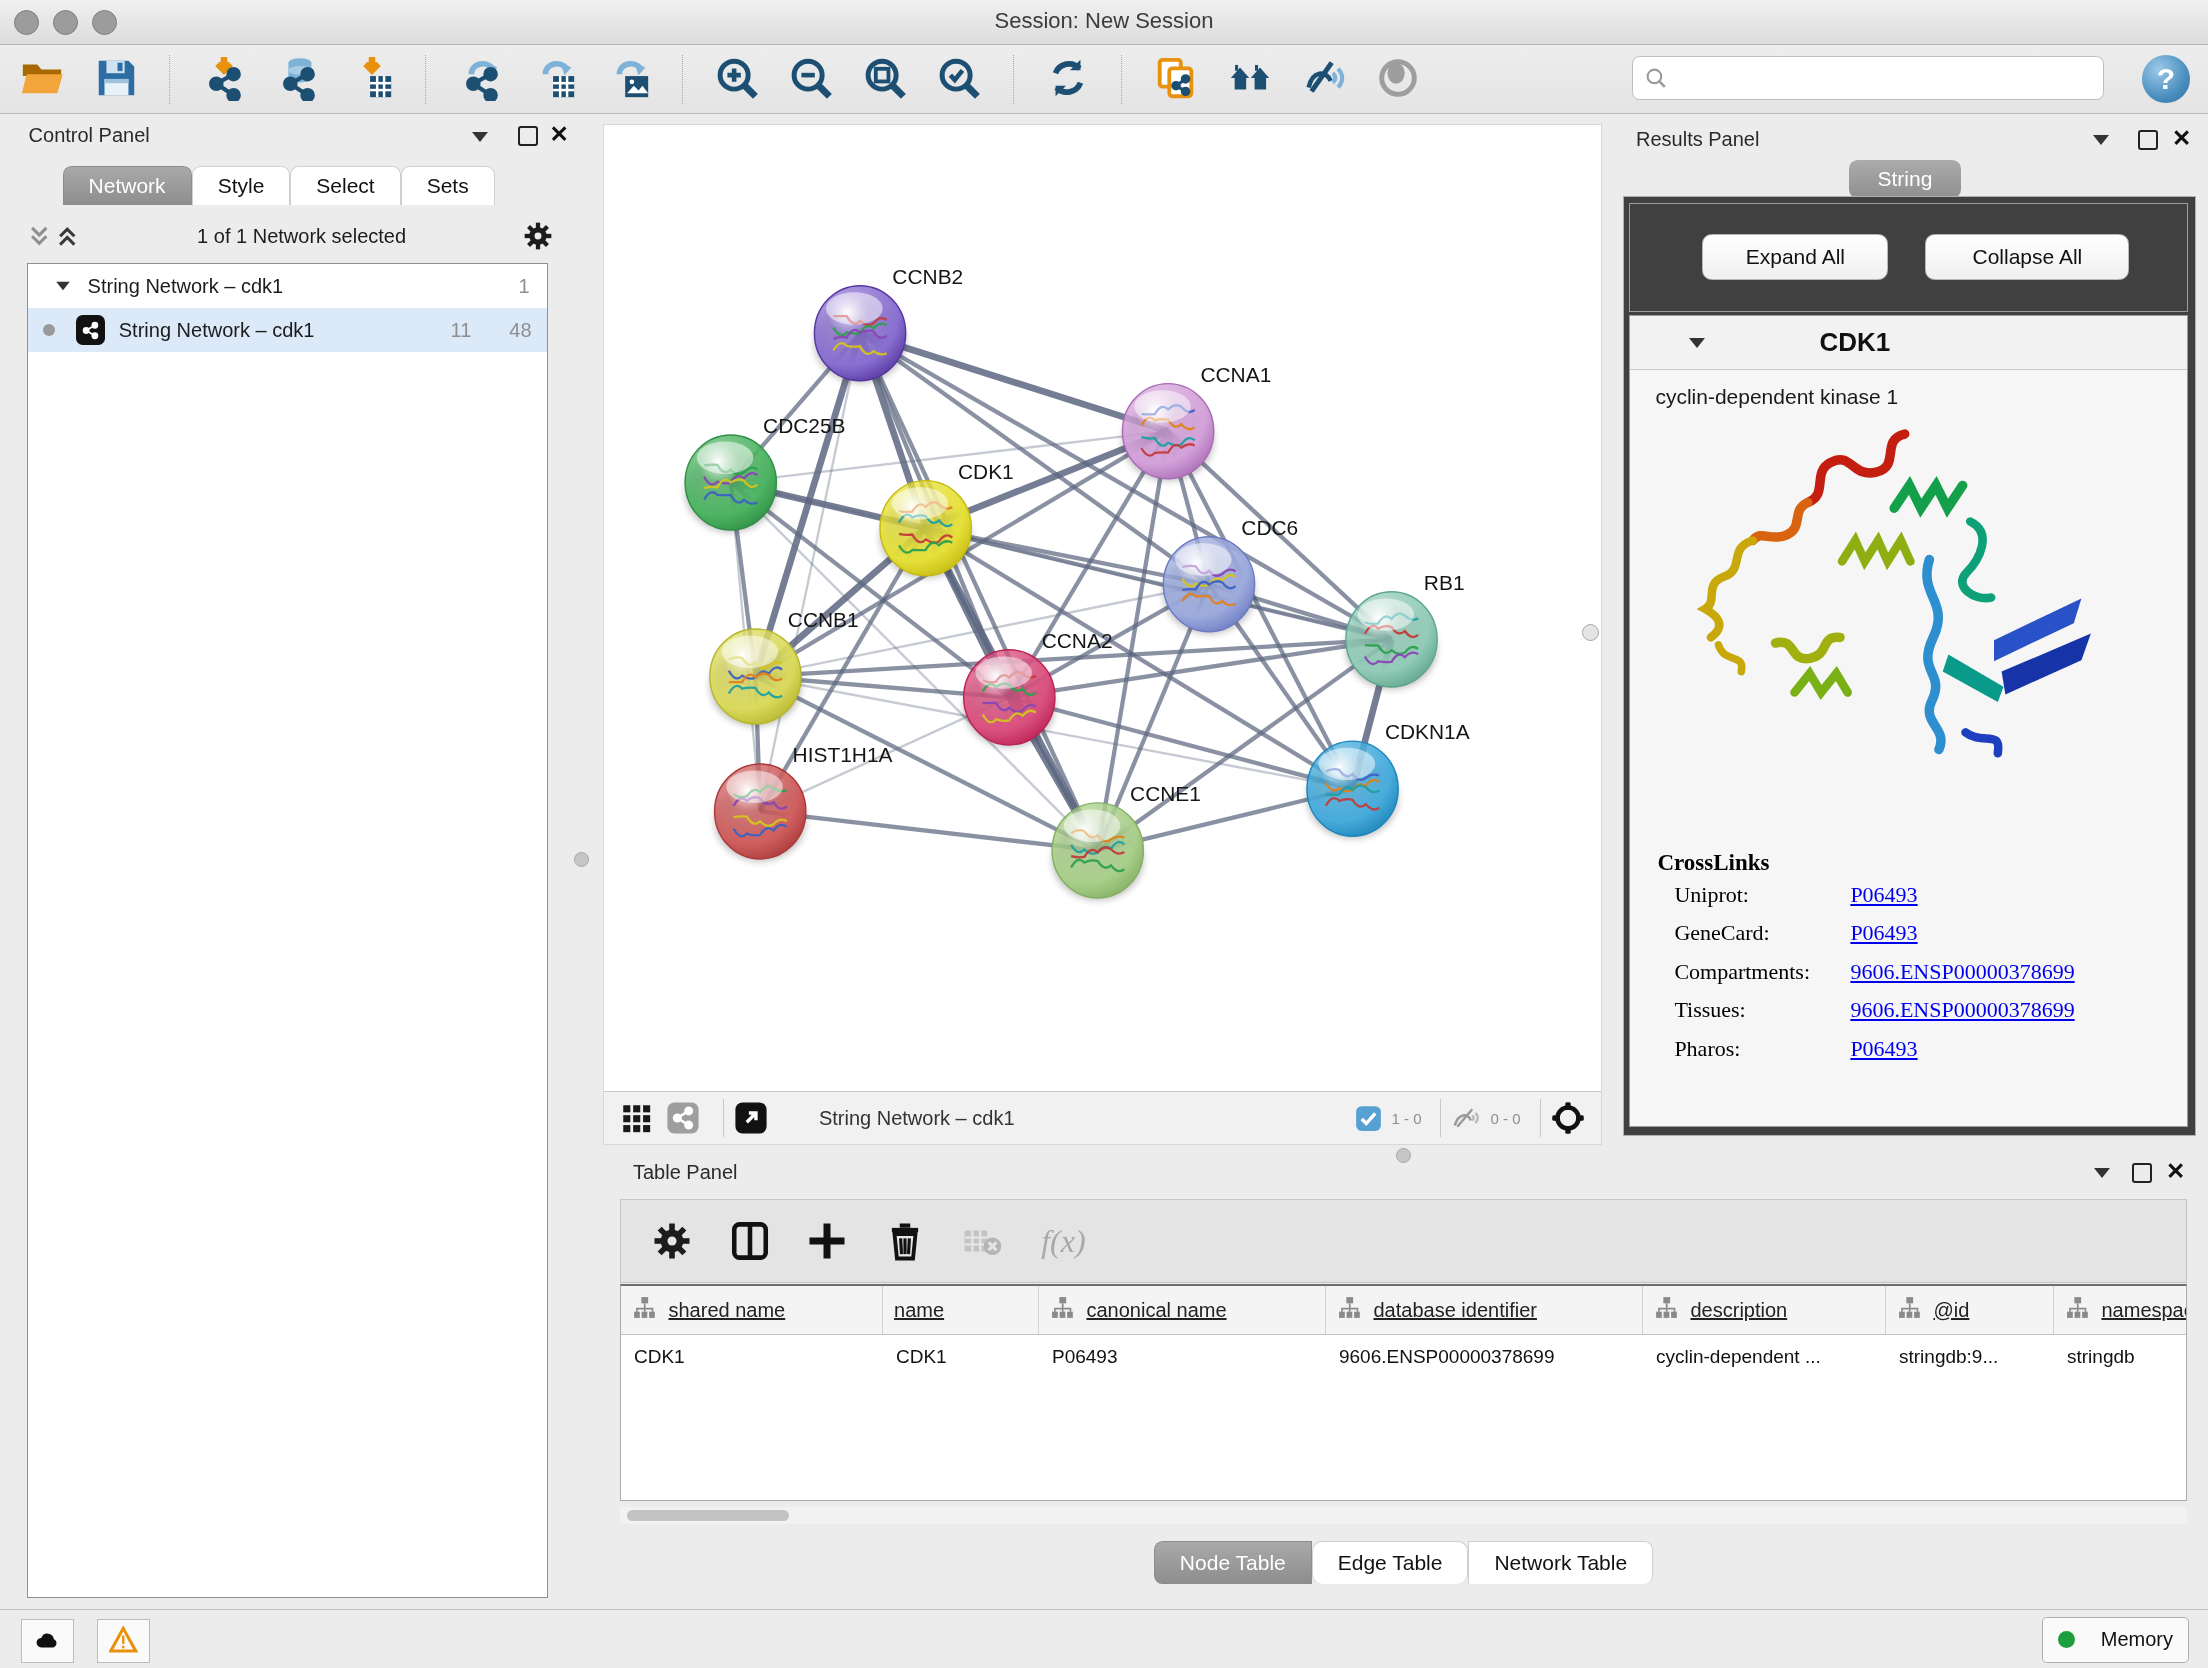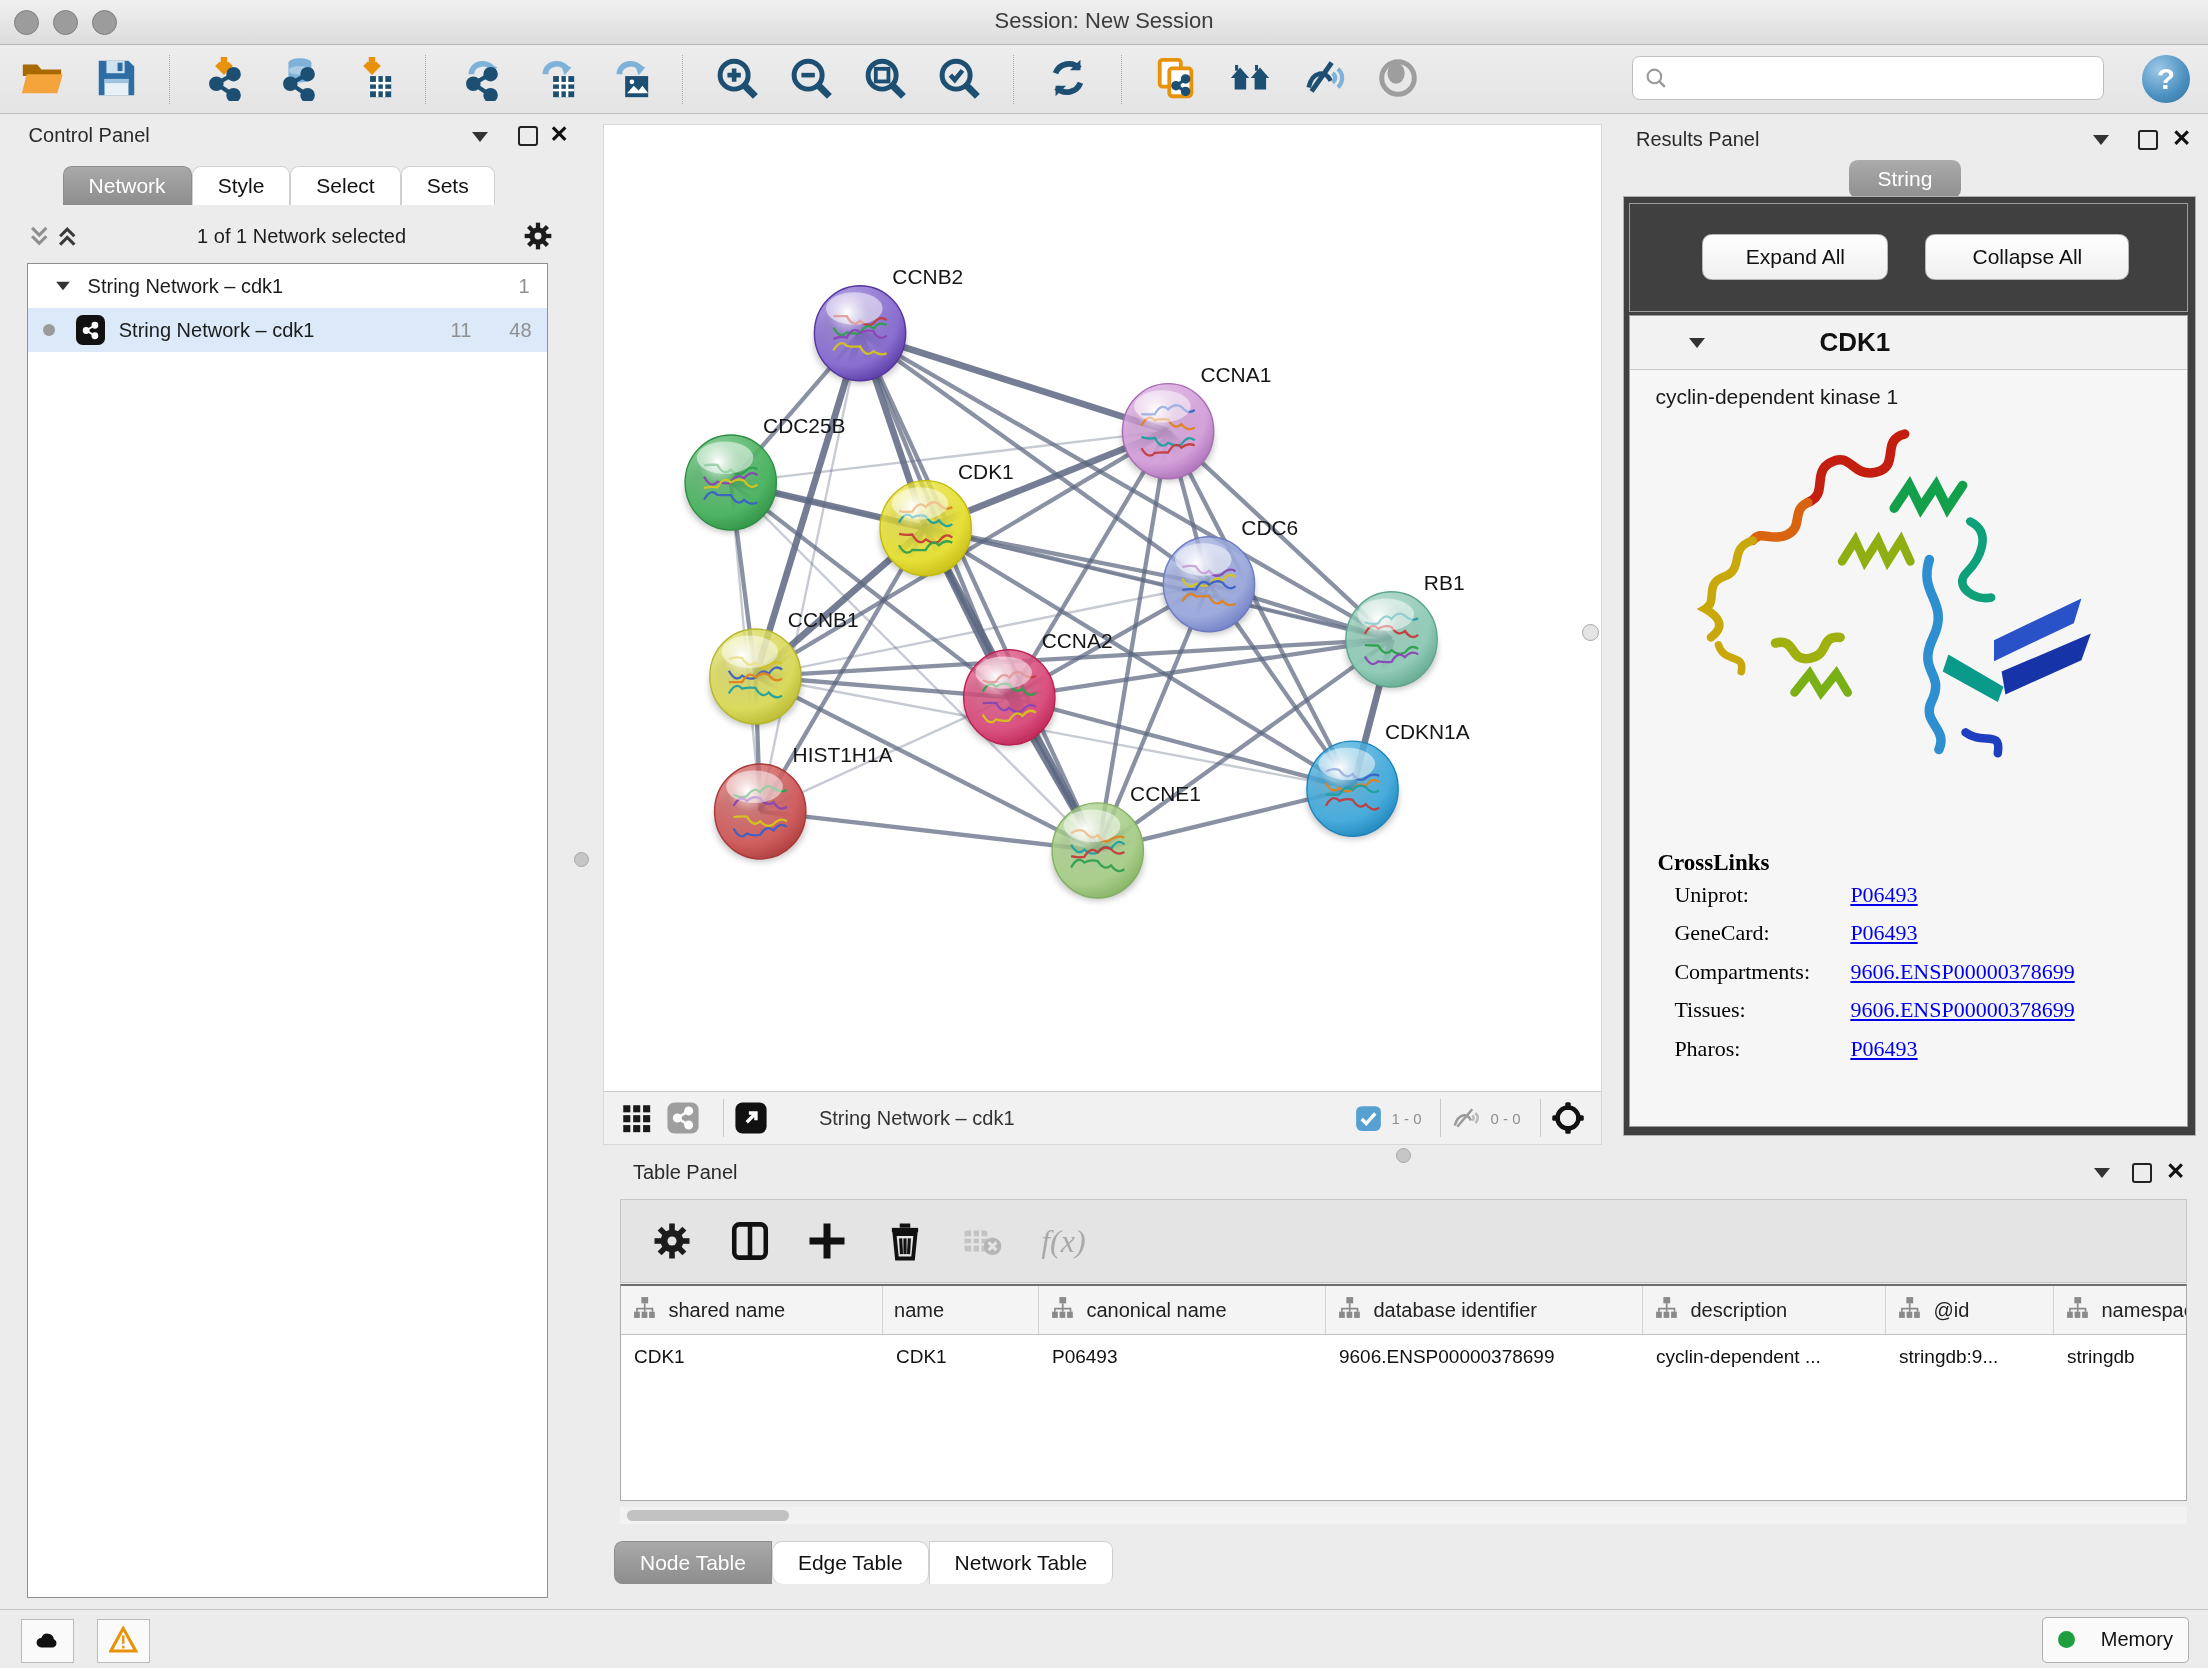"shared name" .th { text-decoration: none -> underline }
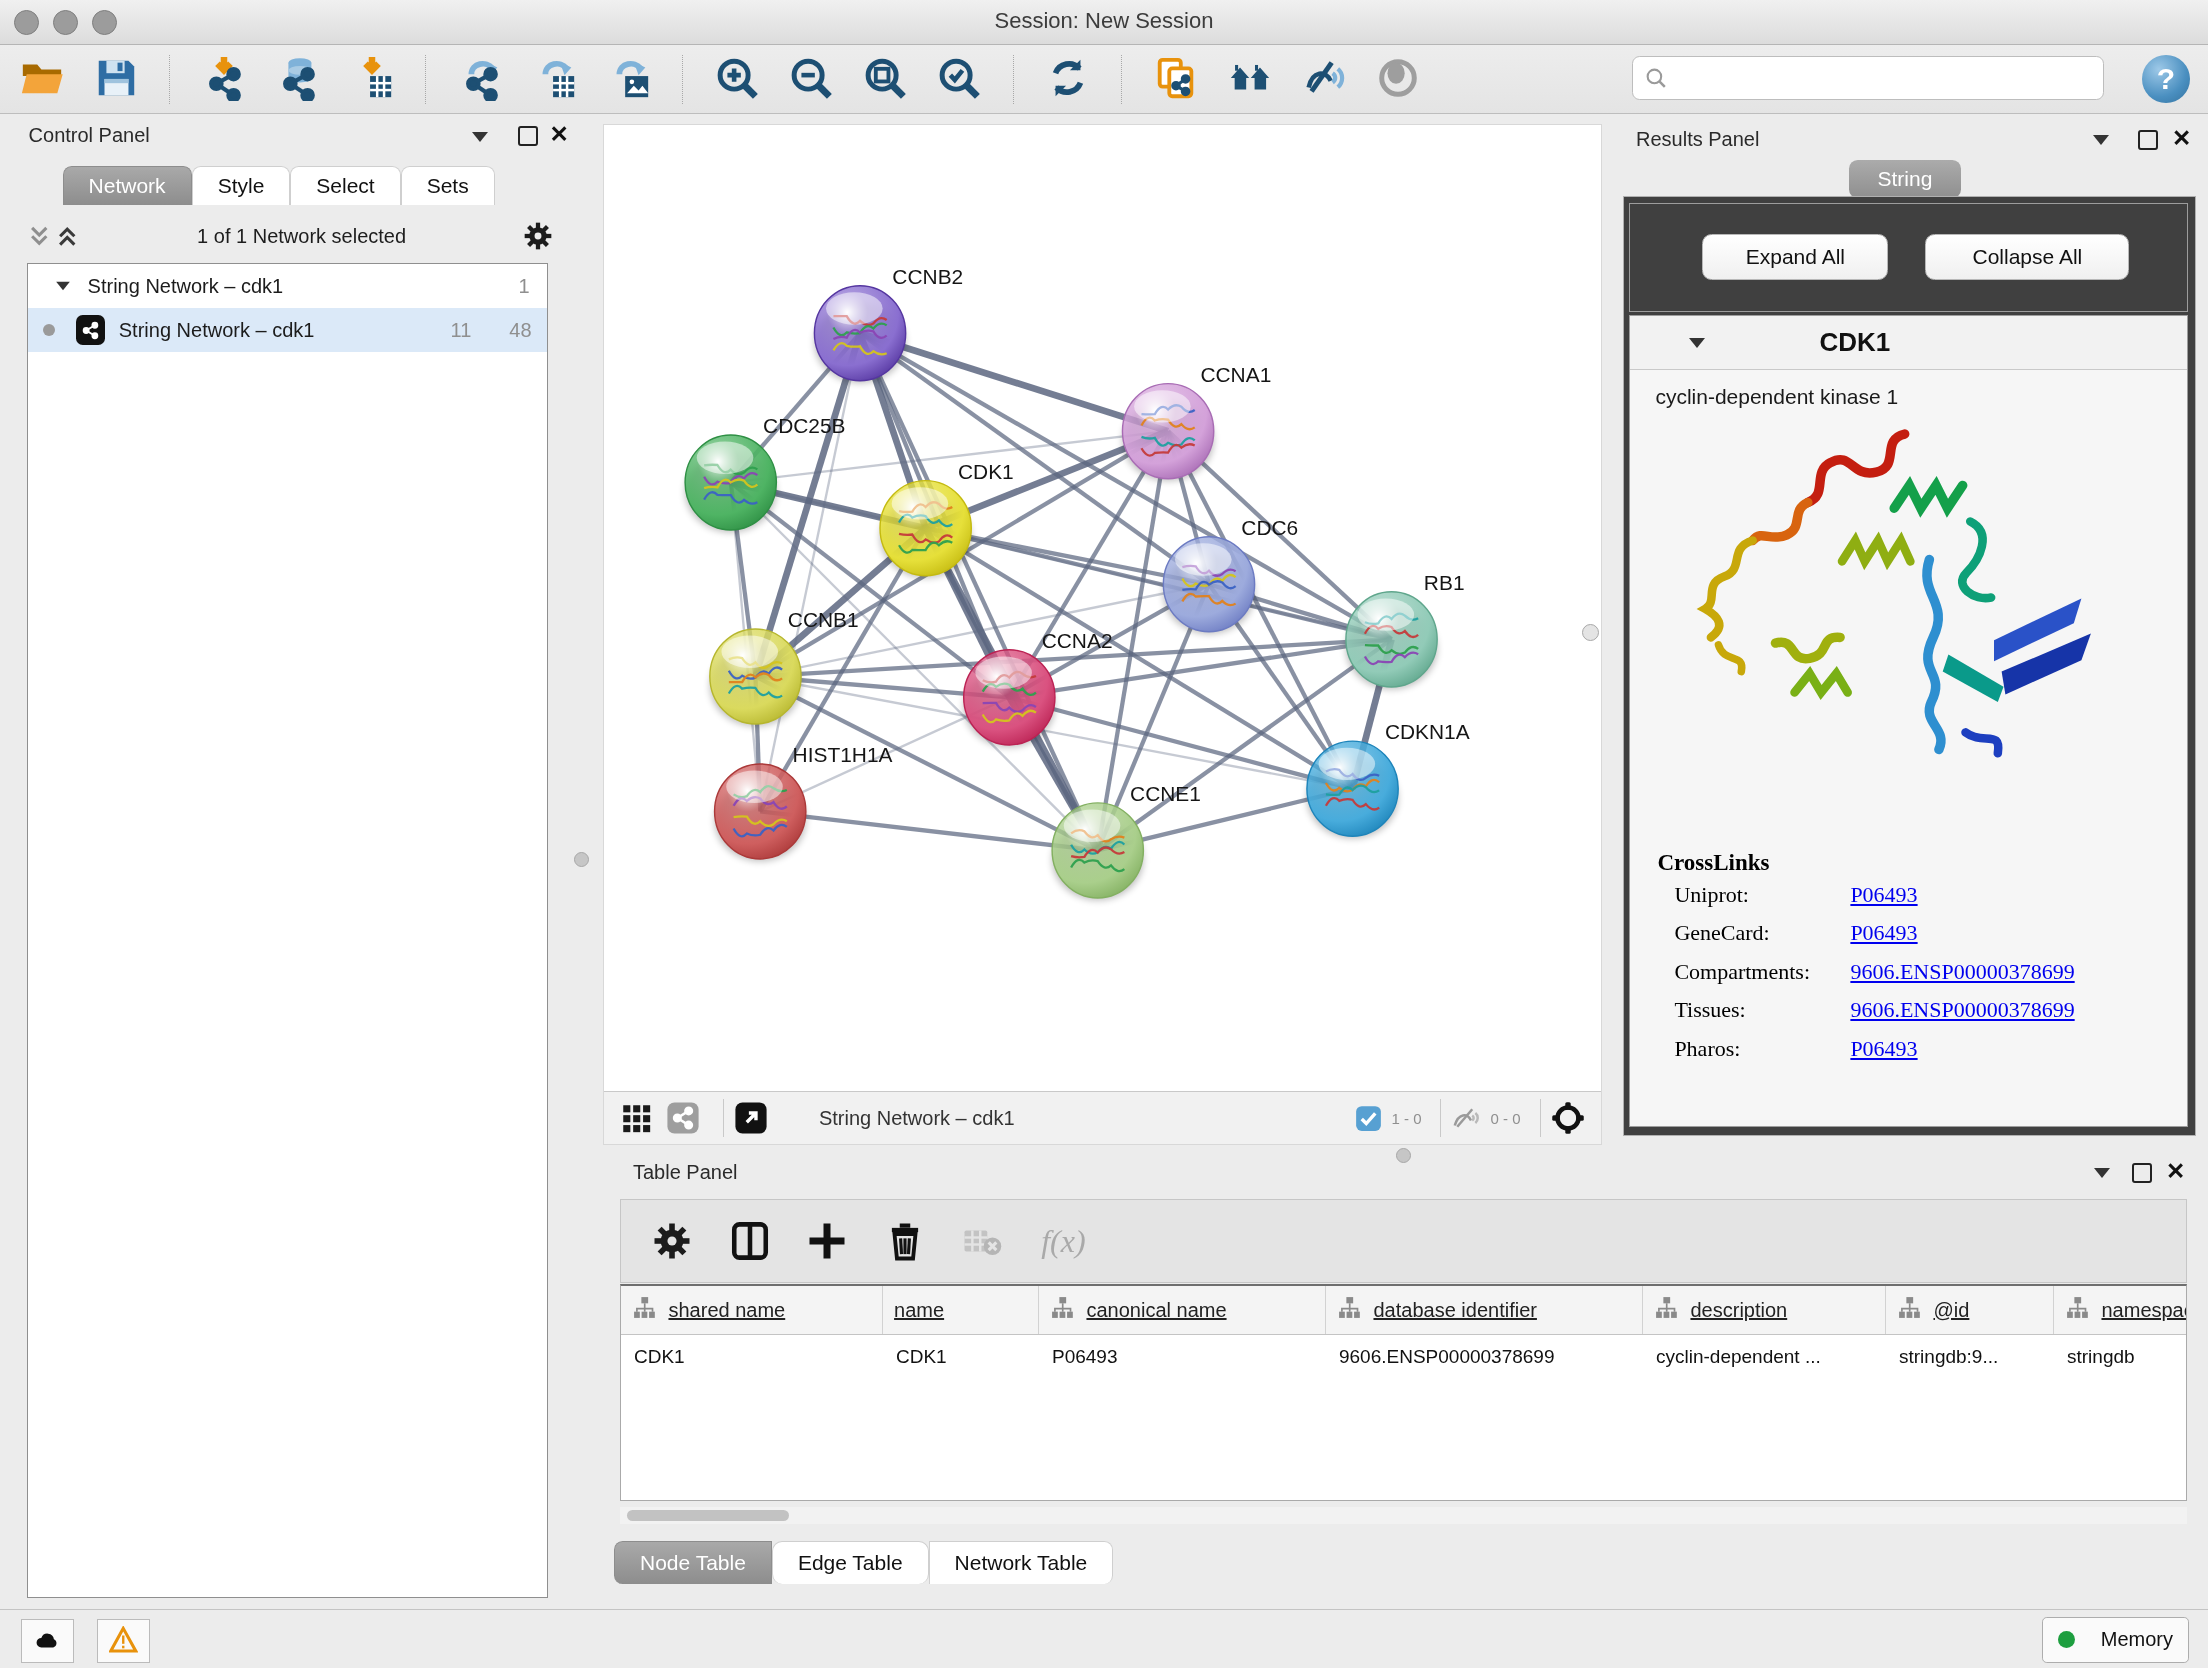"Node Table" #tp-tabs { justify-content: flex-start -> center }
